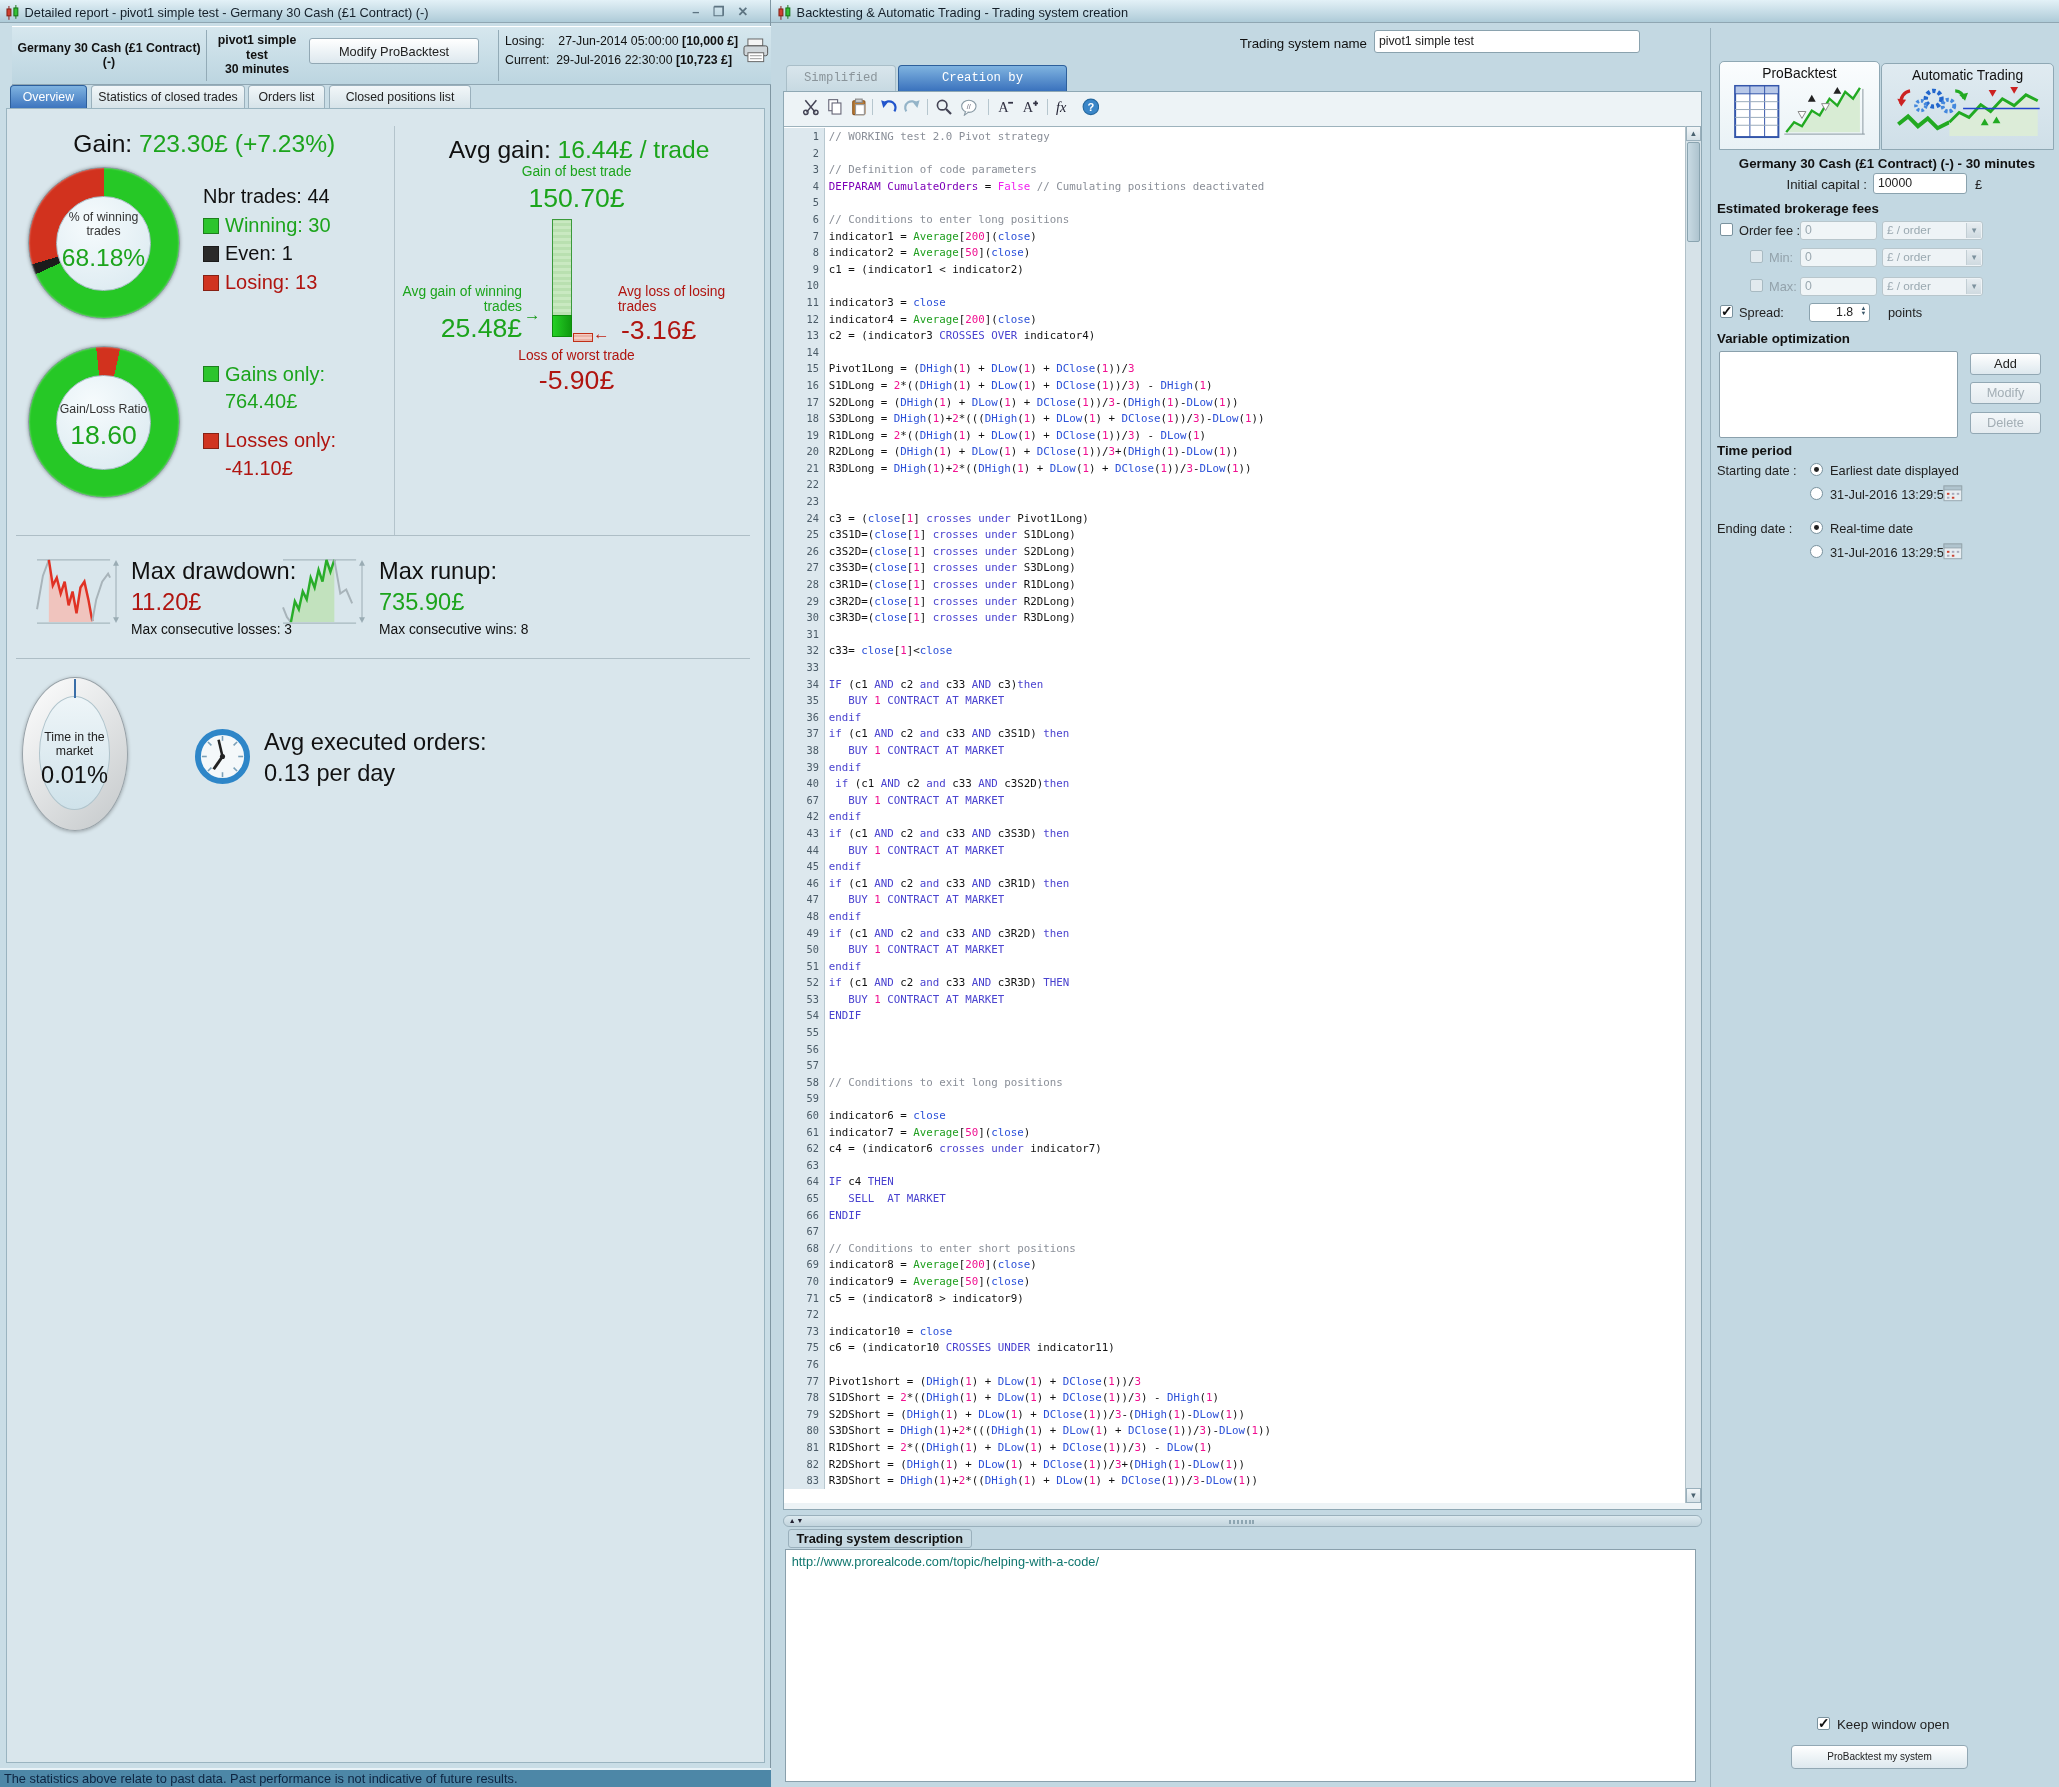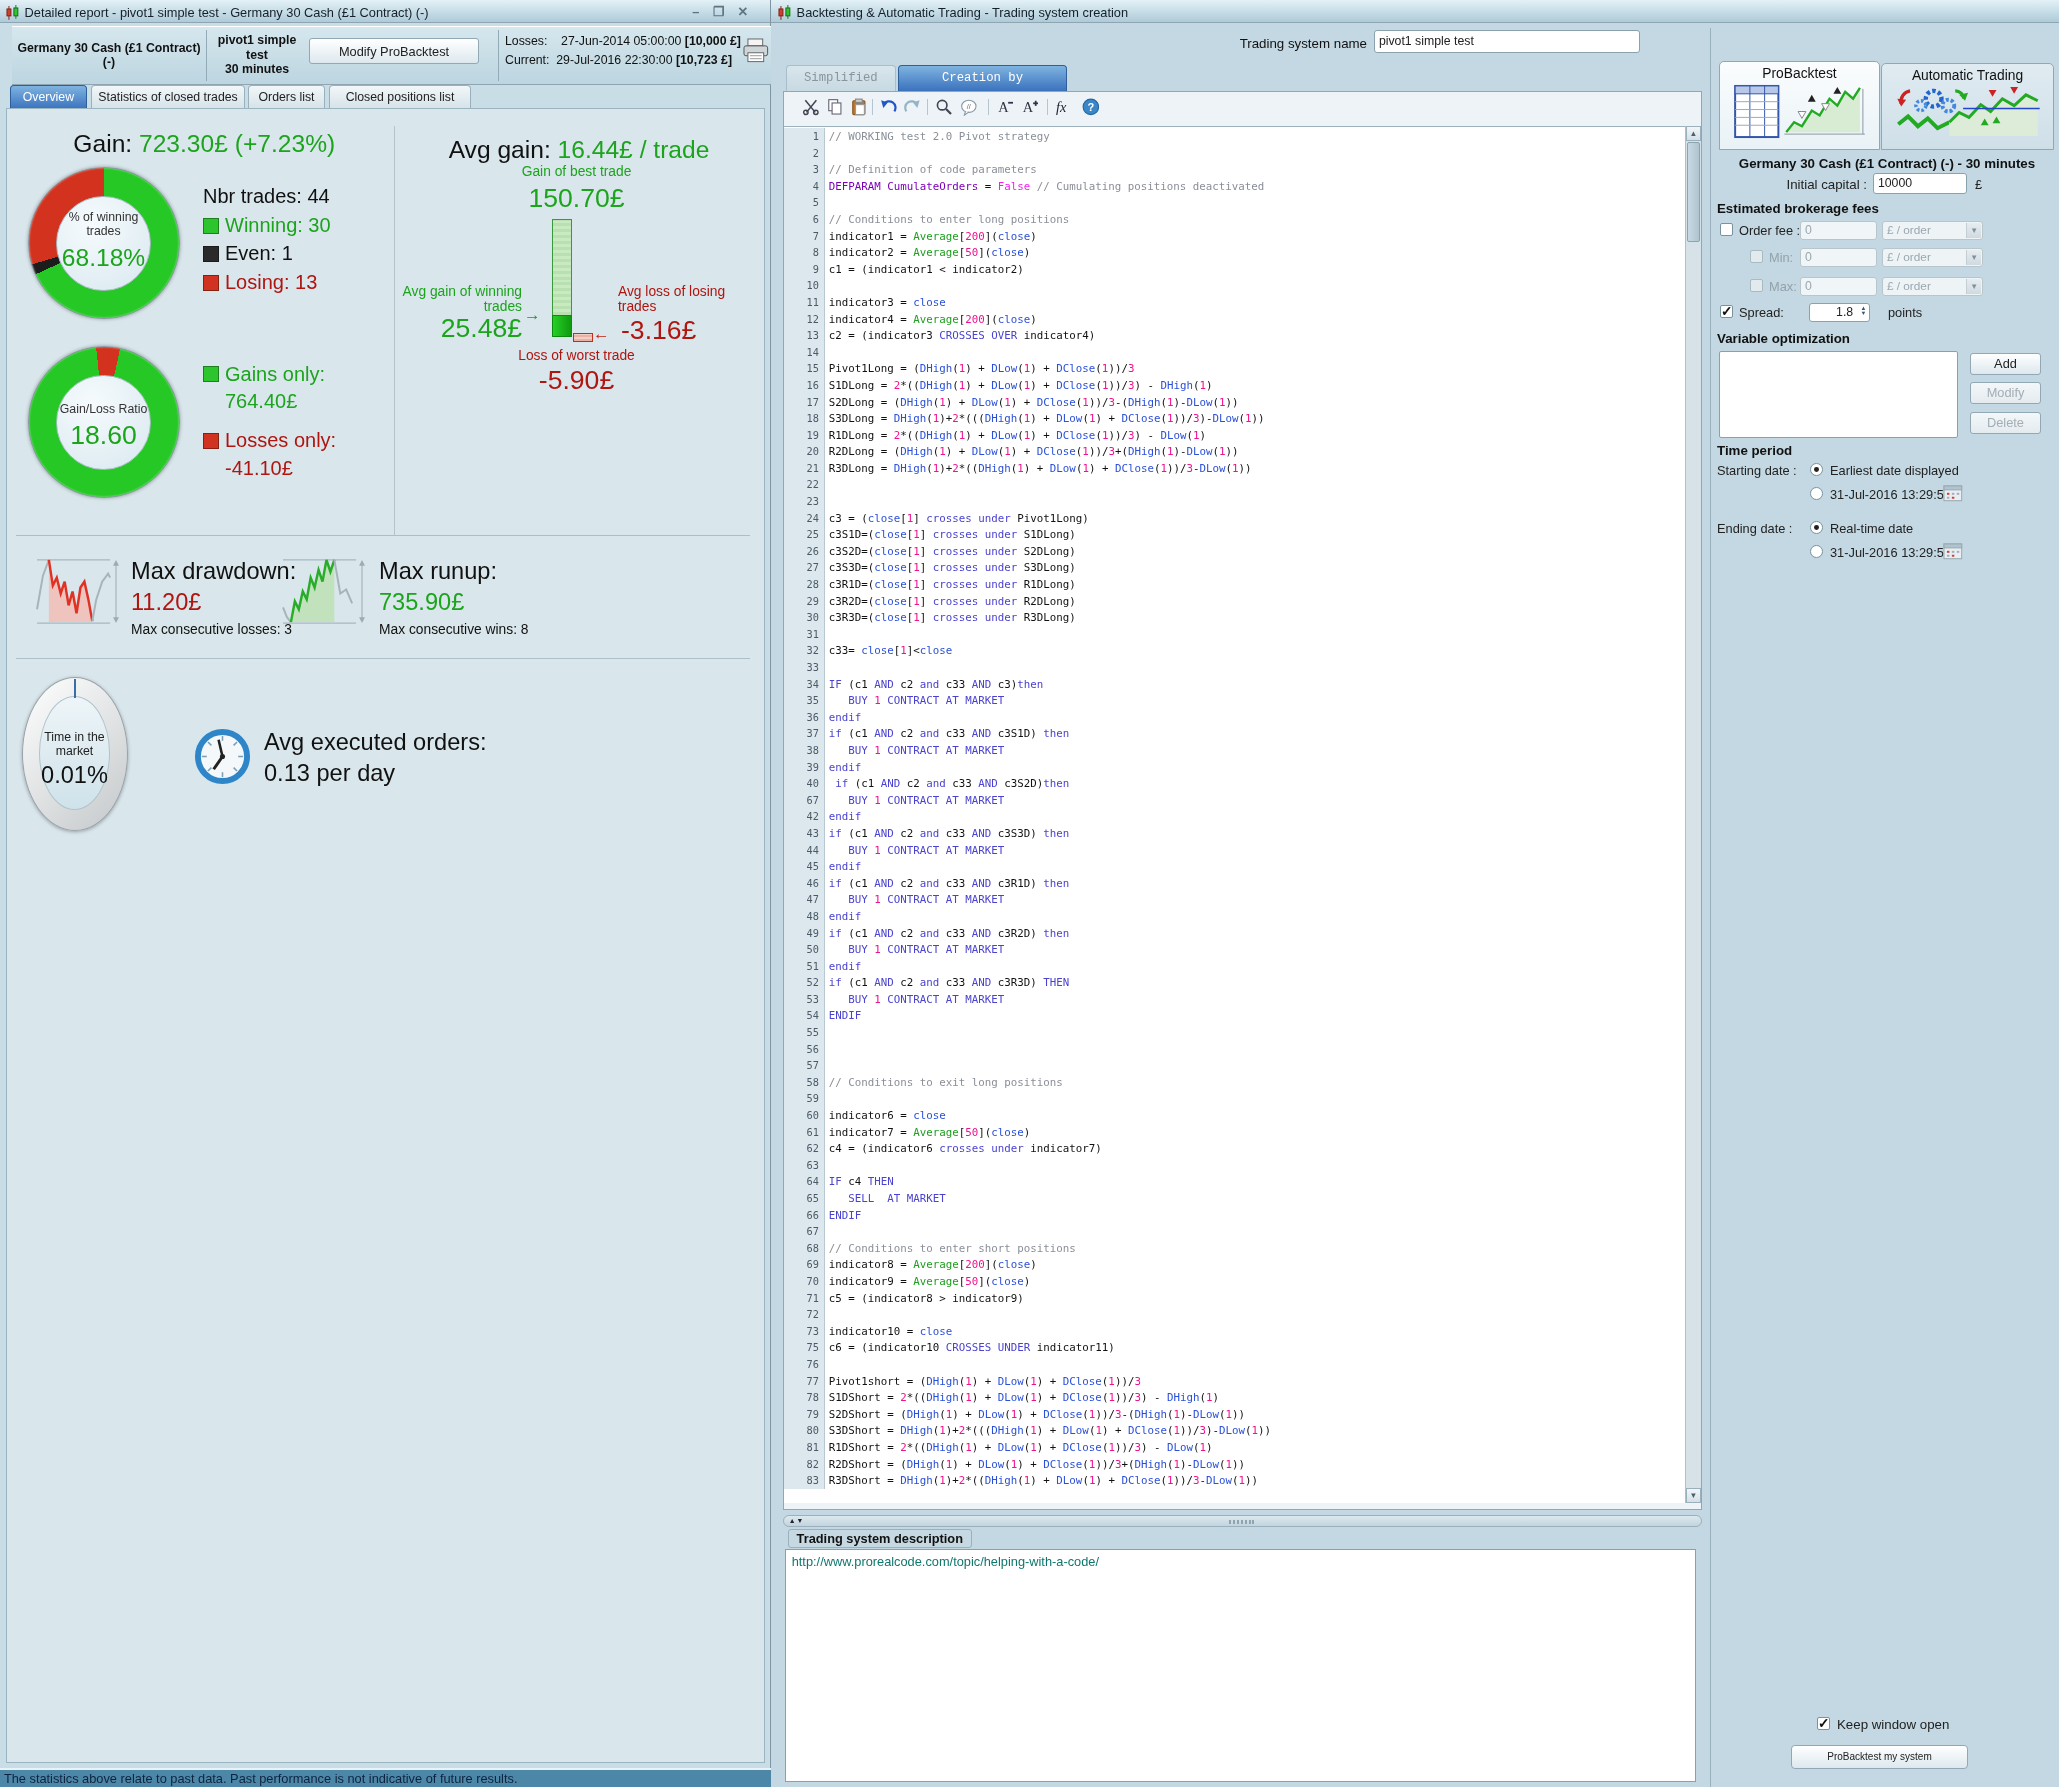"Losses:" span { text: Losses -> Losing }
